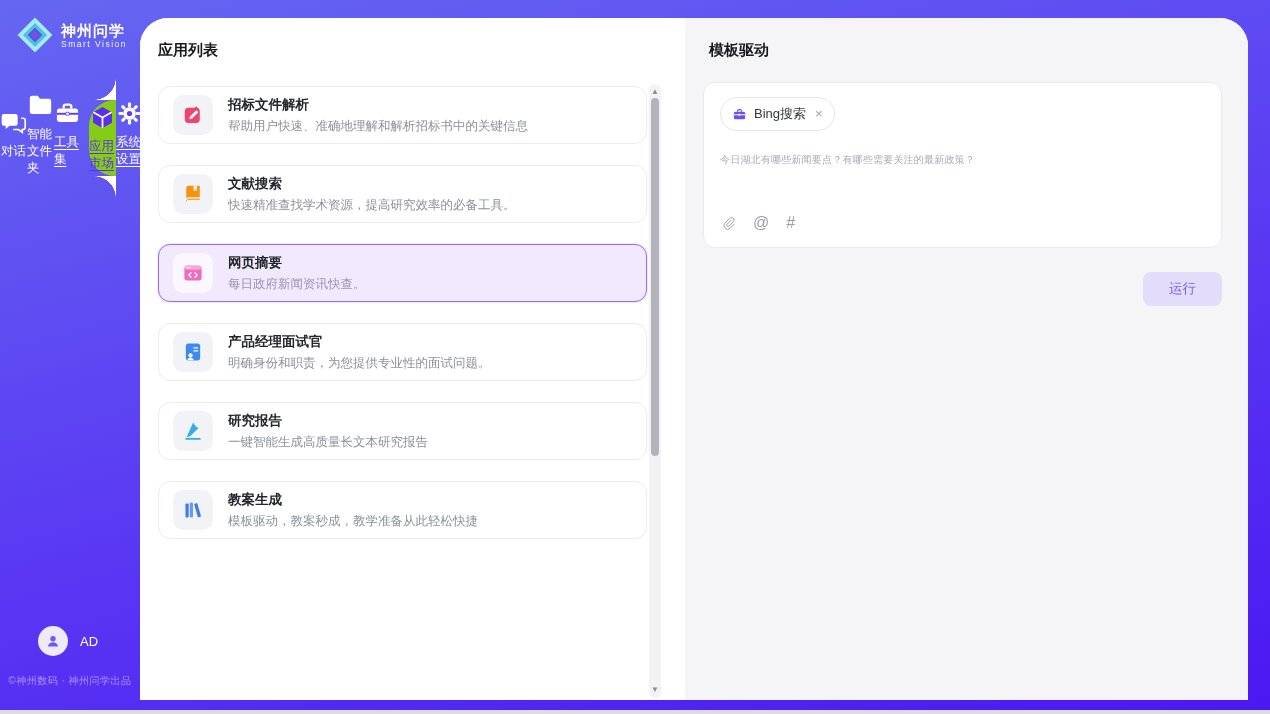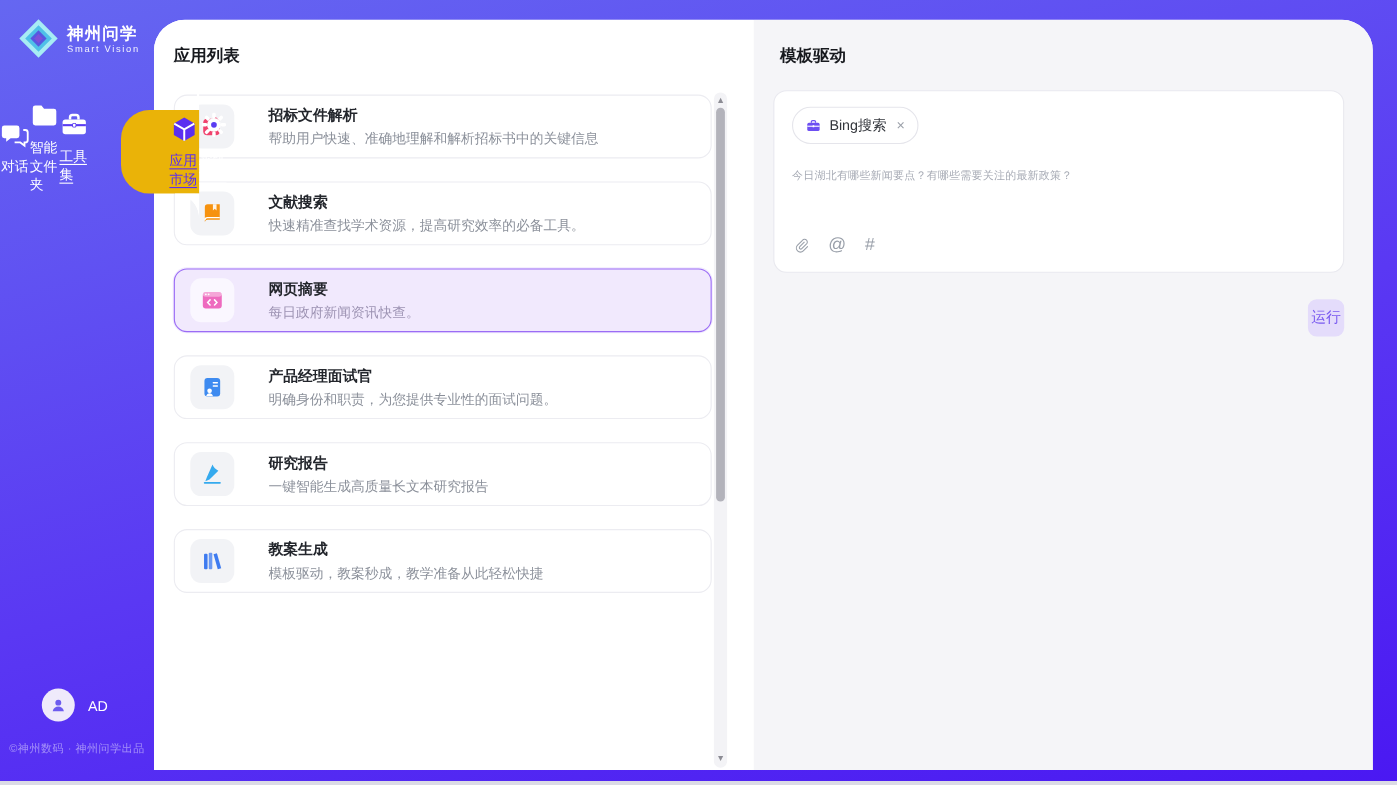"招标文件解析" .card-text { margin-left: 16px -> none }
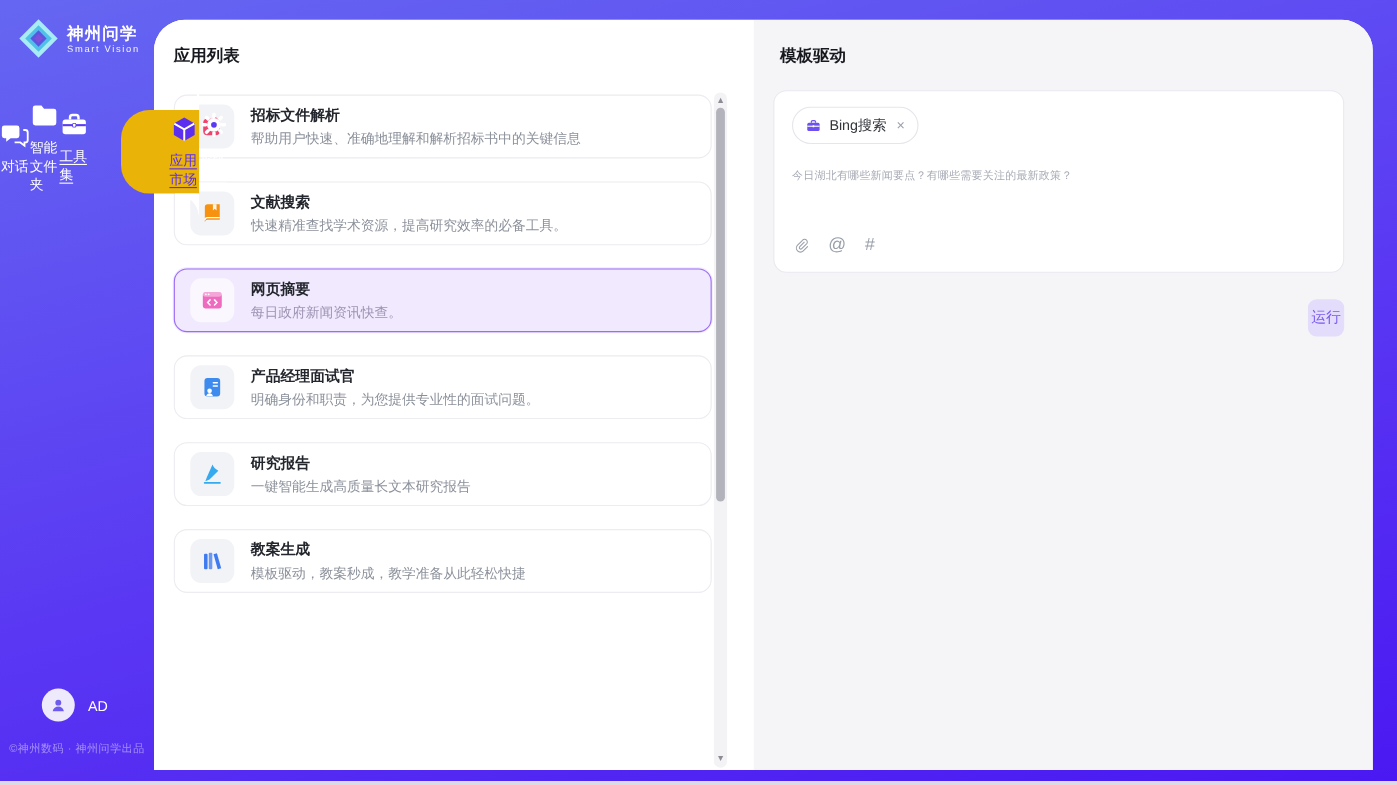"应用市场" .nav-item.selected { background: #eab308 -> #84cc16; margin-left: 29px -> 8px; padding-left: 44px -> none }
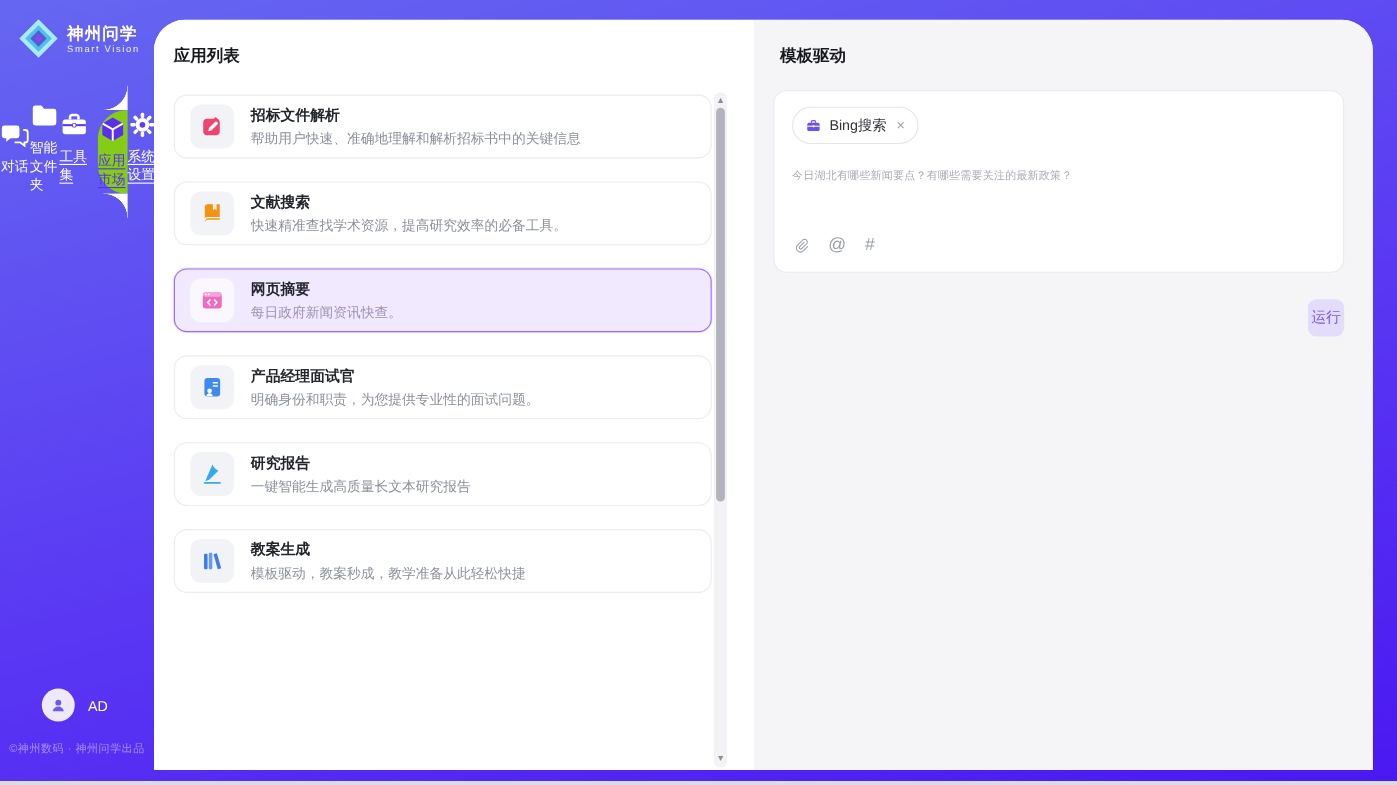"运行" .run-btn { padding: 8px 3px -> 8px 26px }
